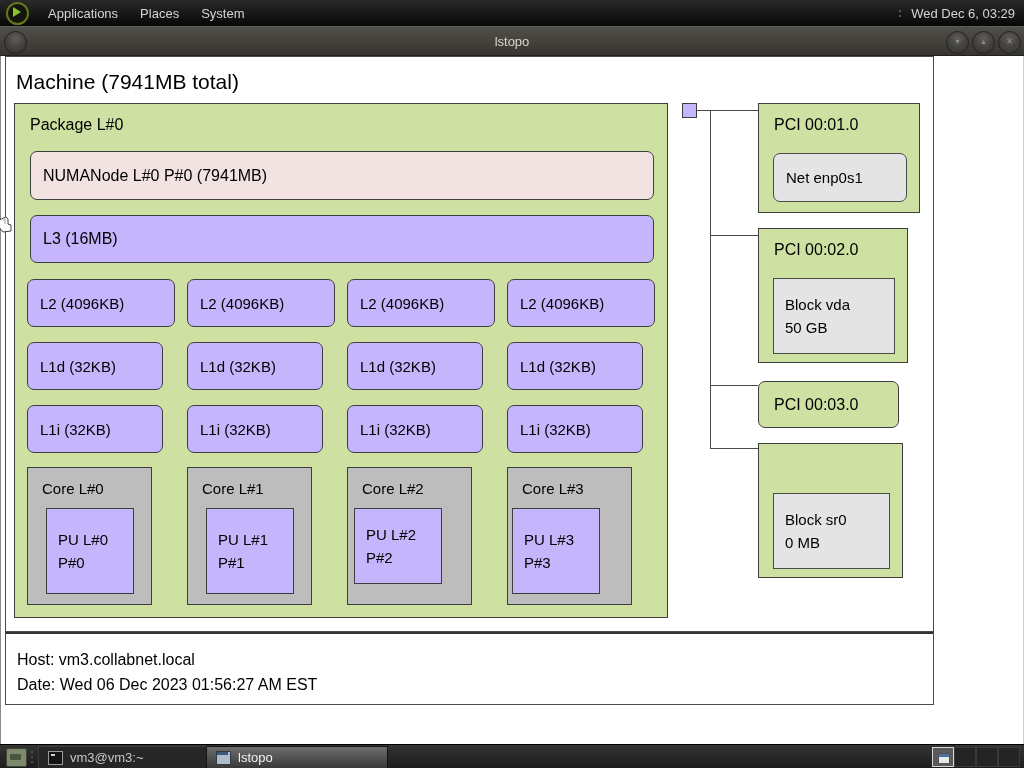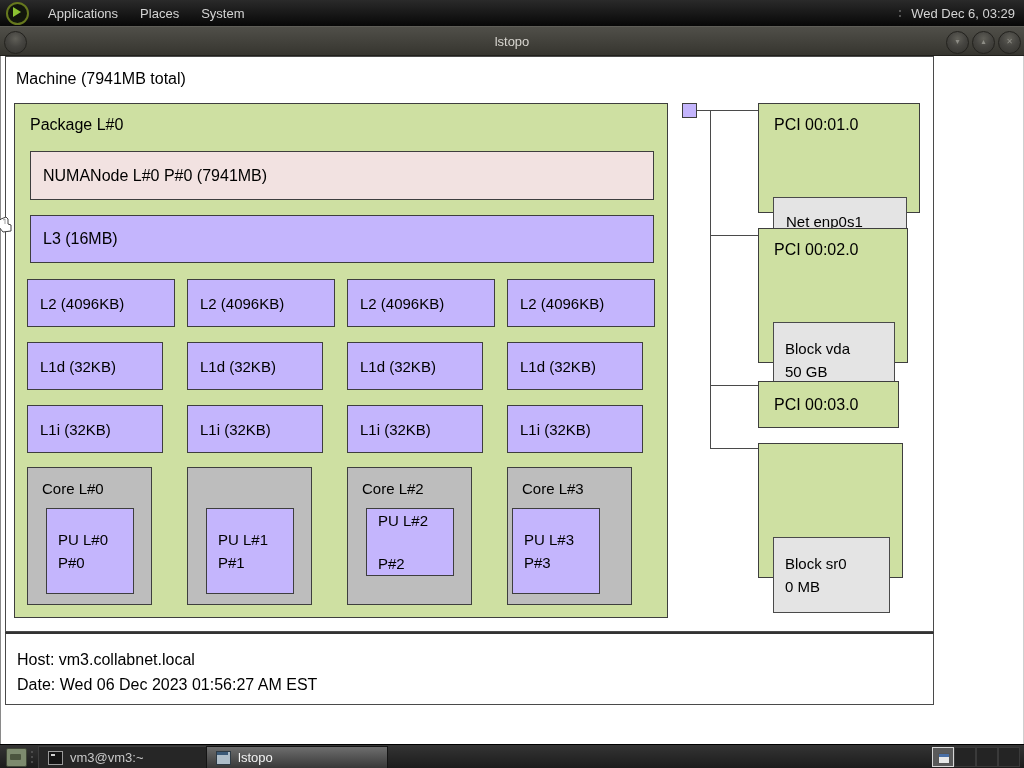"Machine (7941MB total)" #machine-label { font-size: 16px -> 21px }
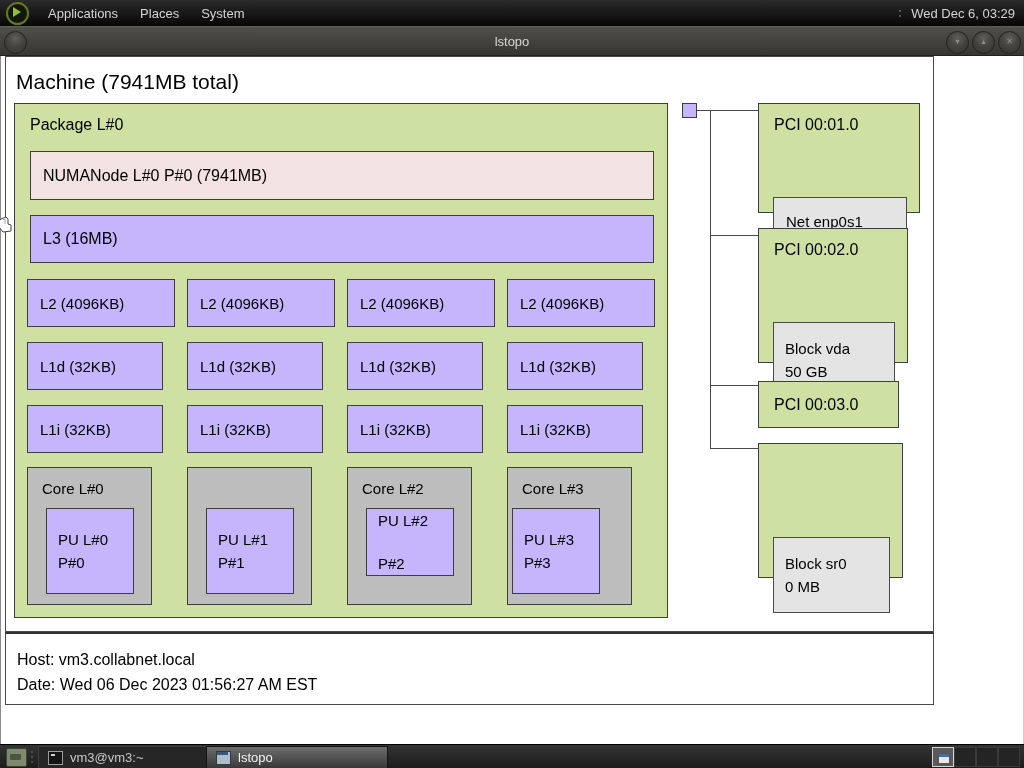"NUMANode L#0 P#0 (7941MB)" .vc { border-radius: none -> 7px }
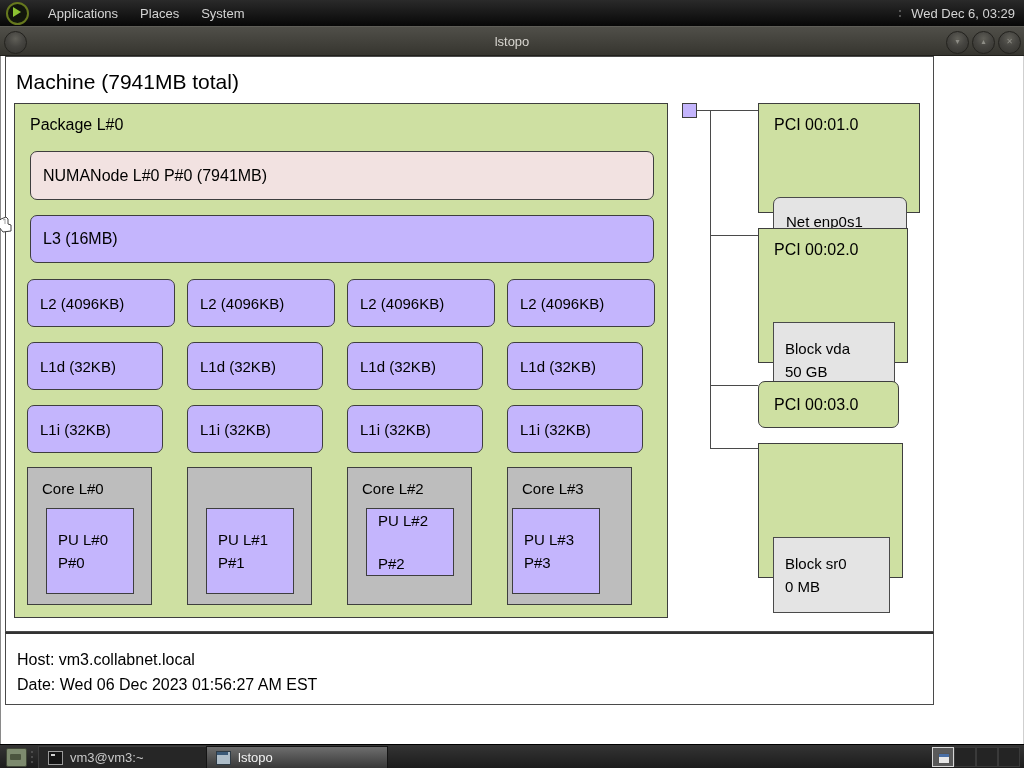"Net enp0s1" .devbox { margin-top: 44px -> none }
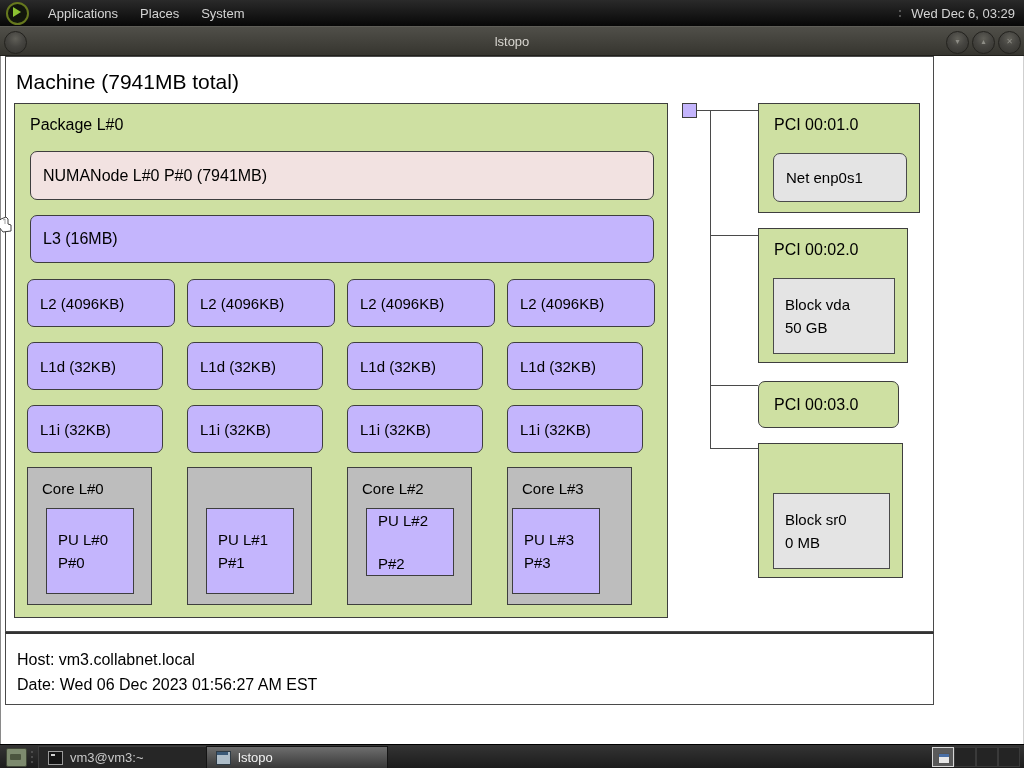"Core L#1" div { html: none -> <div>Core L#1</div> }
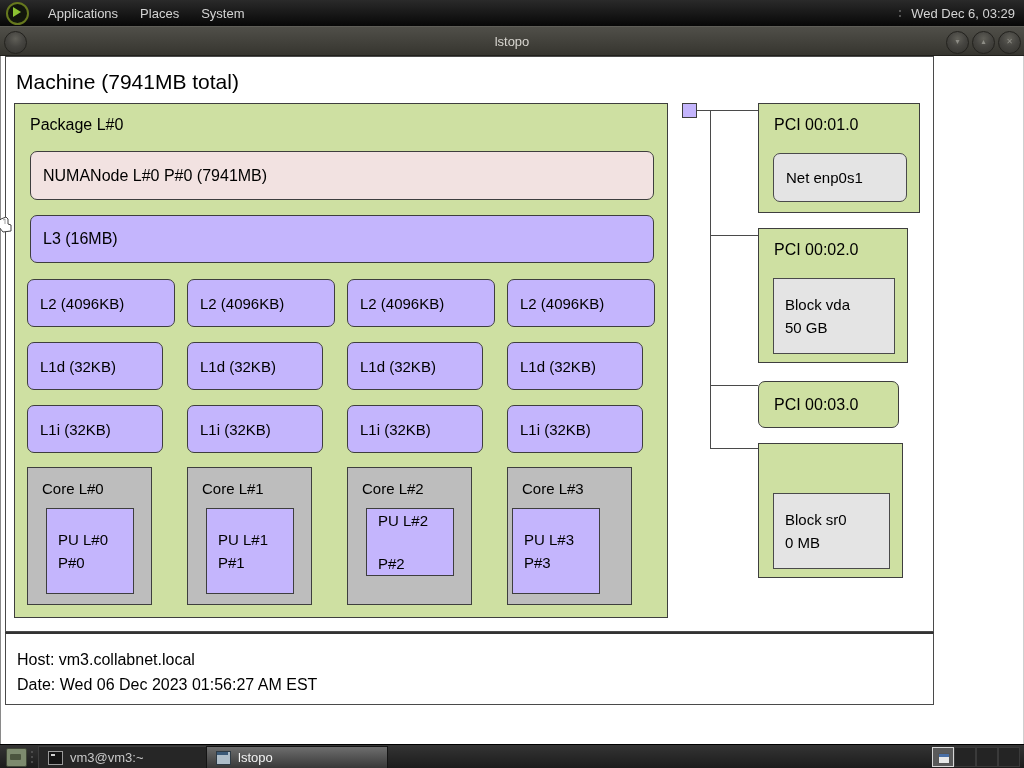"PU L#2" div.tbox { height: 68px -> 76px; justify-content: space-between -> none; left: 18px -> 6px }
